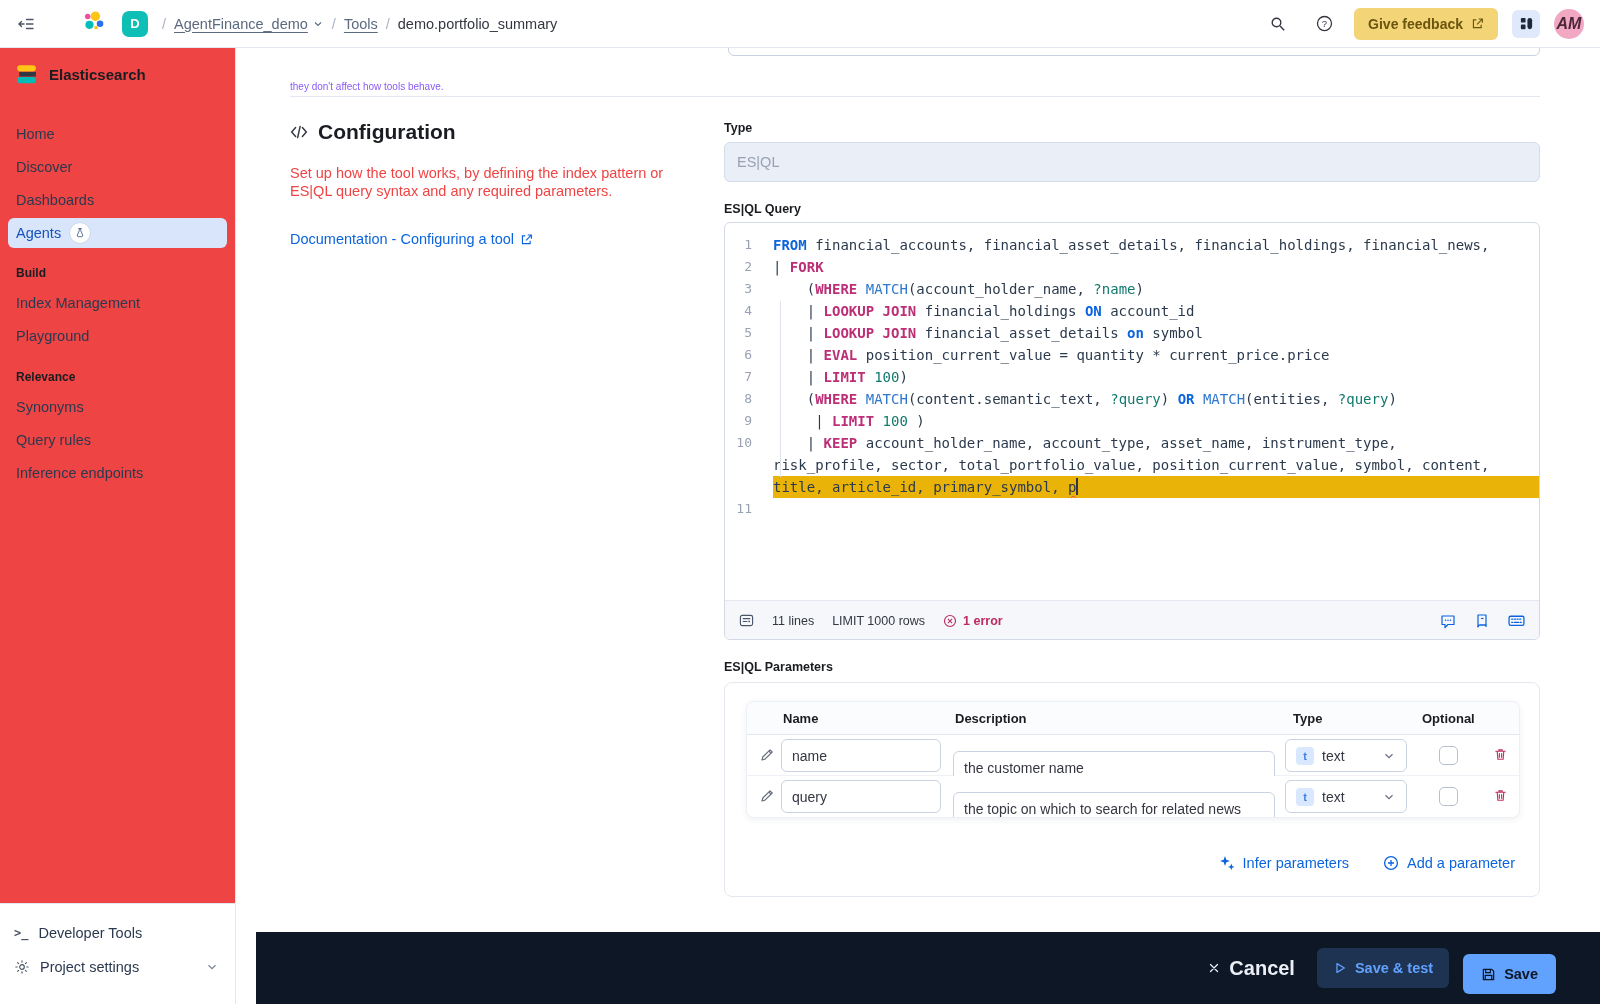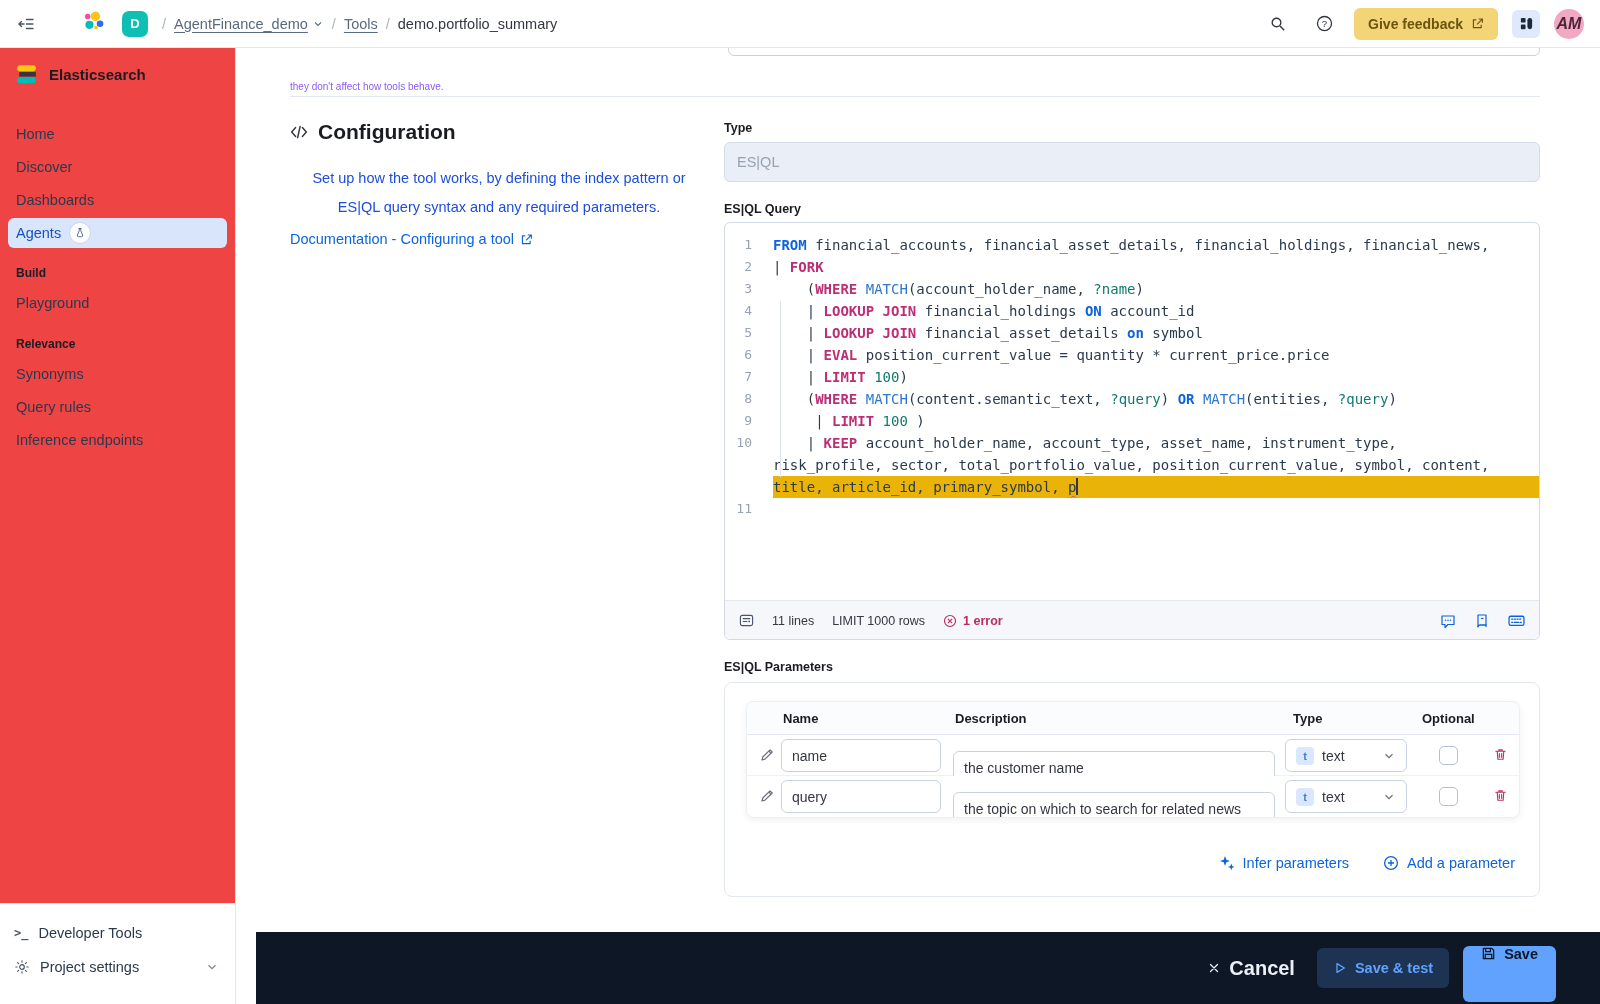"Set up how the tool" .config-desc { color: #1d4ed8 -> #ef4444; line-height: 29px -> 18px; text-align: center -> none }
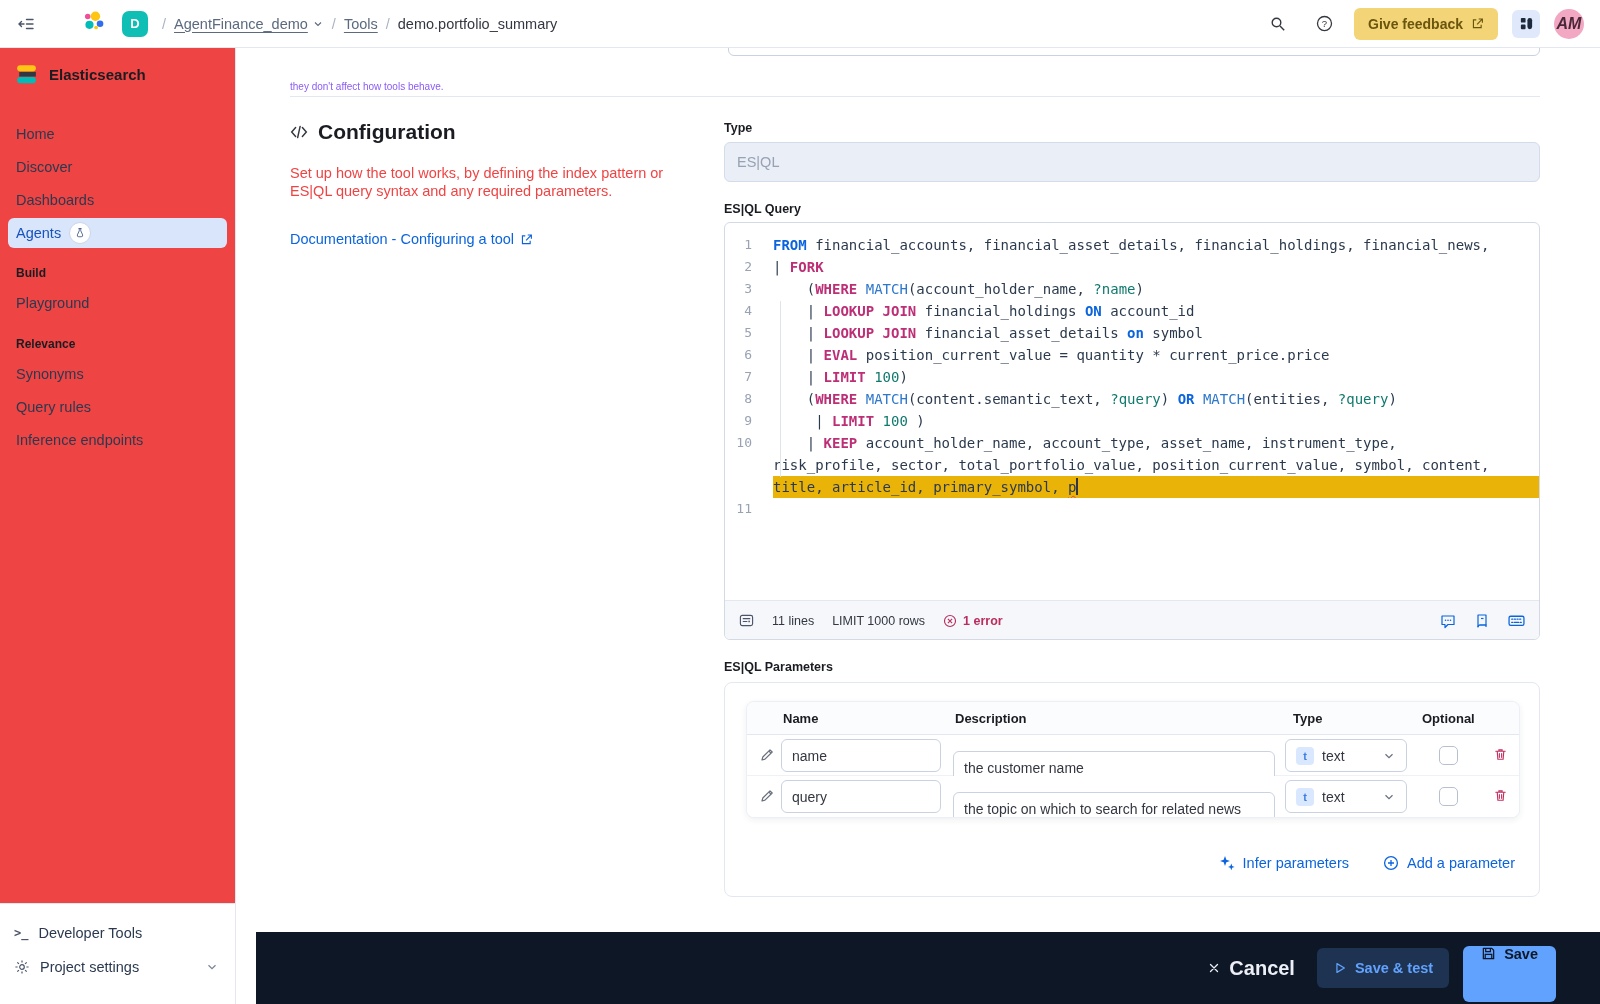"Index Management" div.side-item { html: none -> <div>Index Management</div> }
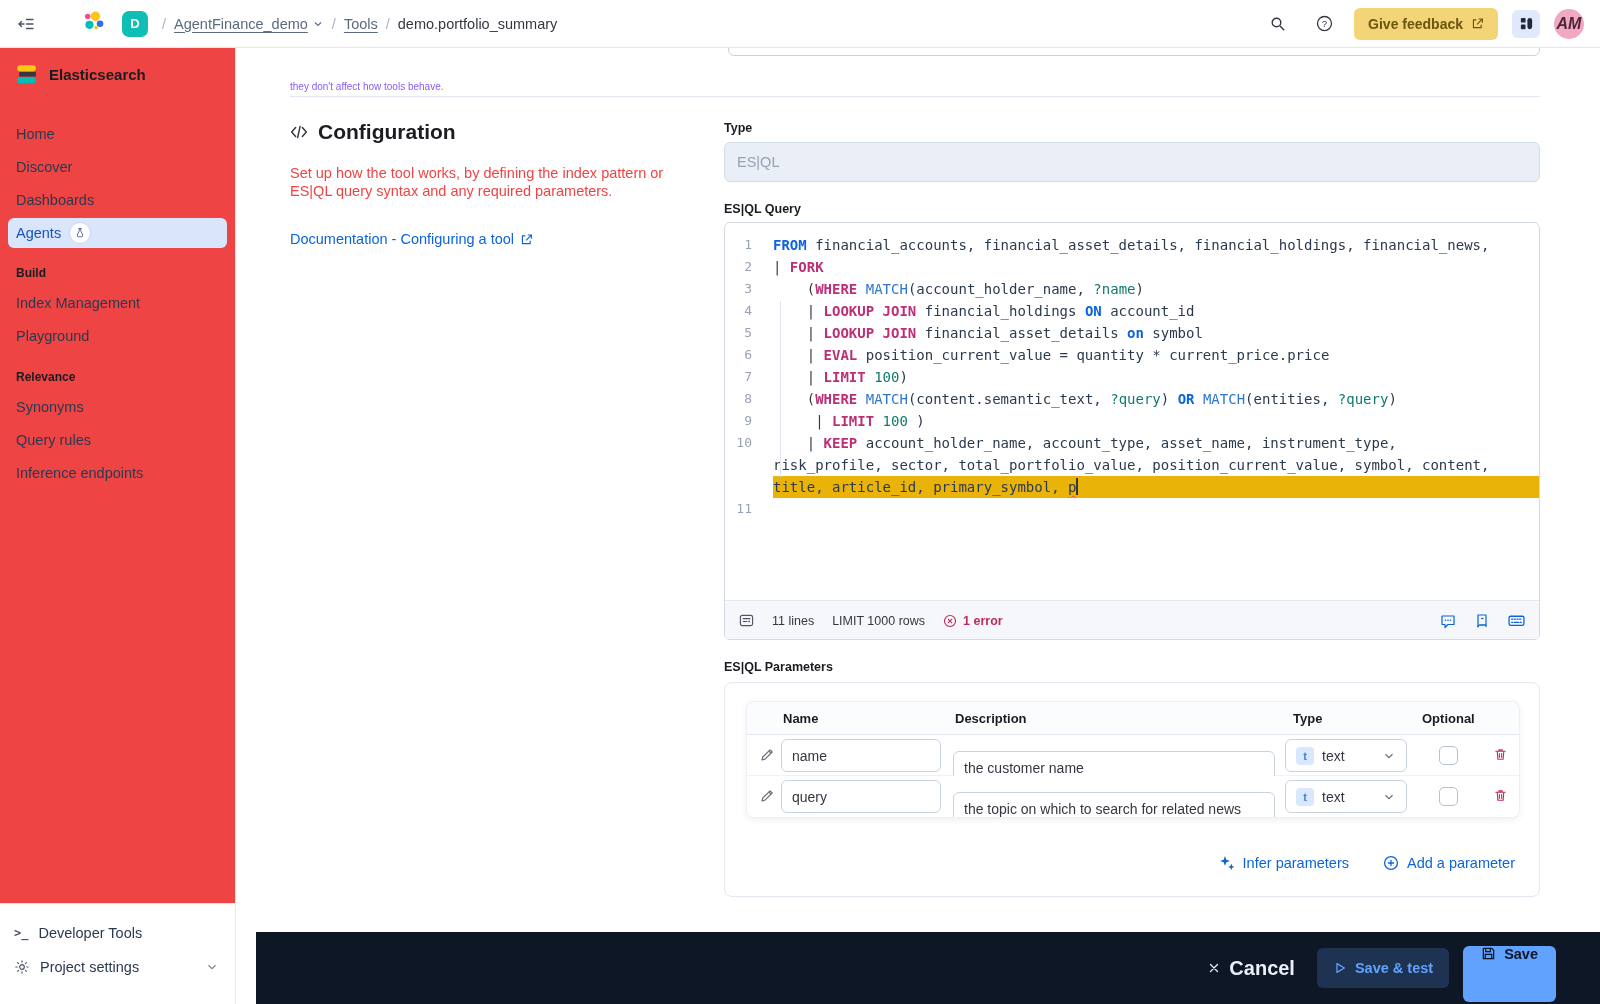"Save" .bb-save { align-items: none -> center; height: 56px -> 40px }
